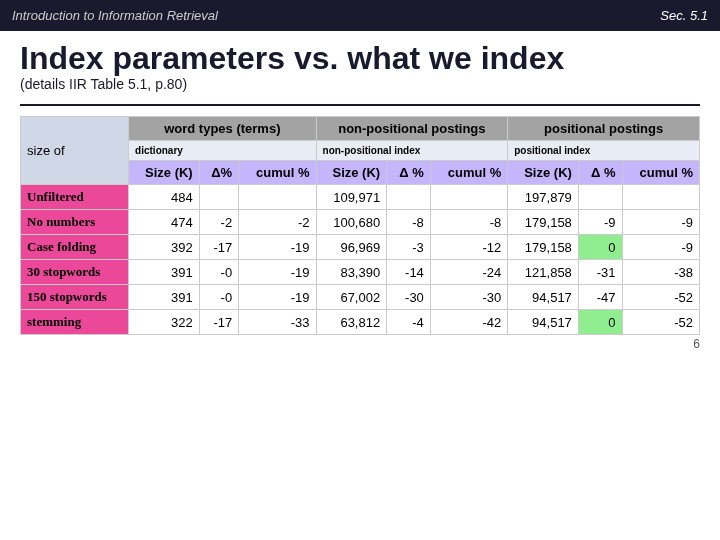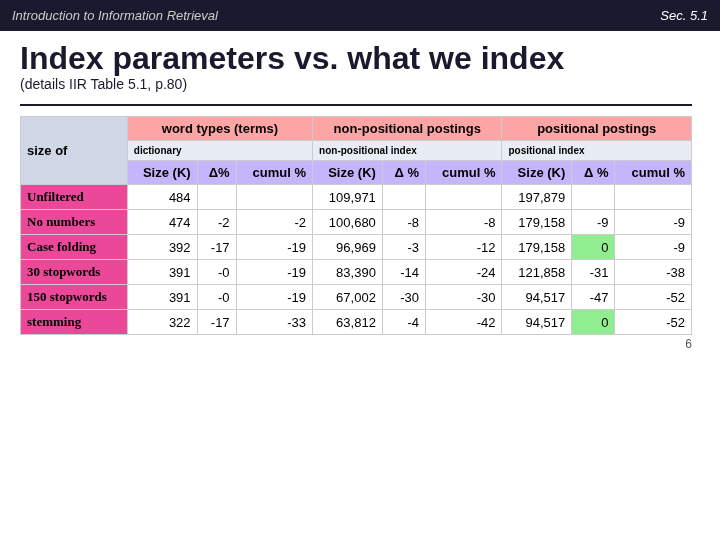"Index parameters vs. what we" .main-content { padding: 10px 28px 8px 20px -> 10px 20px 8px 20px }
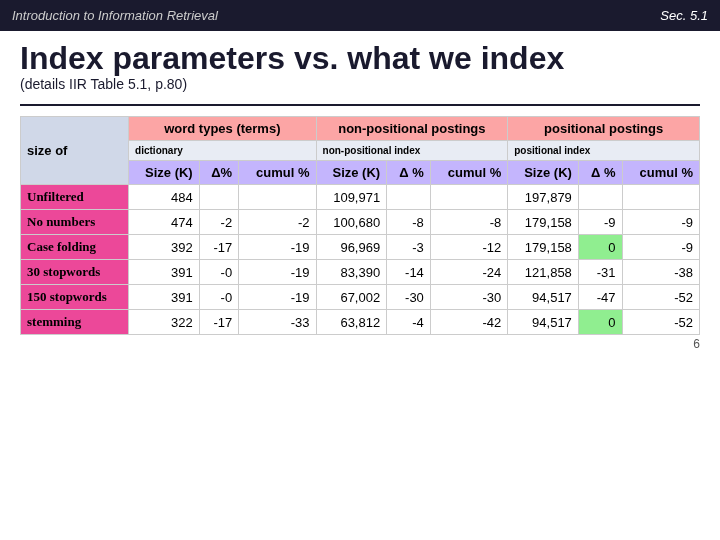"word types (terms)" .col-group-header { background: #fca5a5 -> #a3a3a3 }
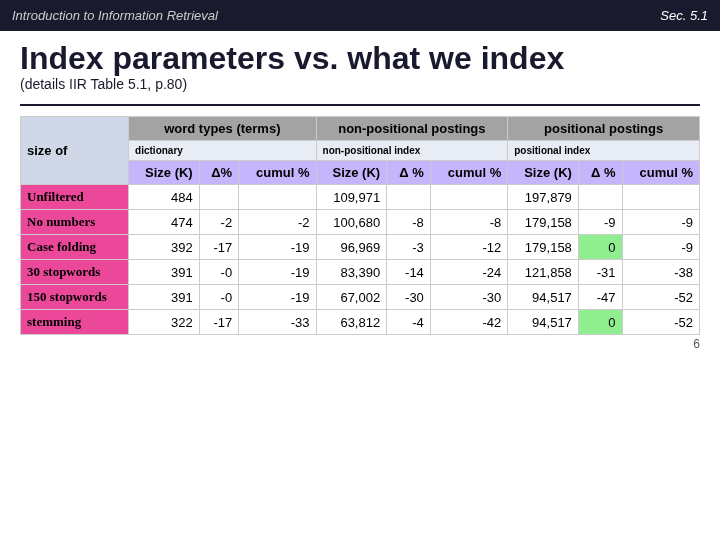"size of" .size-of-cell { font-weight: bold -> normal }
